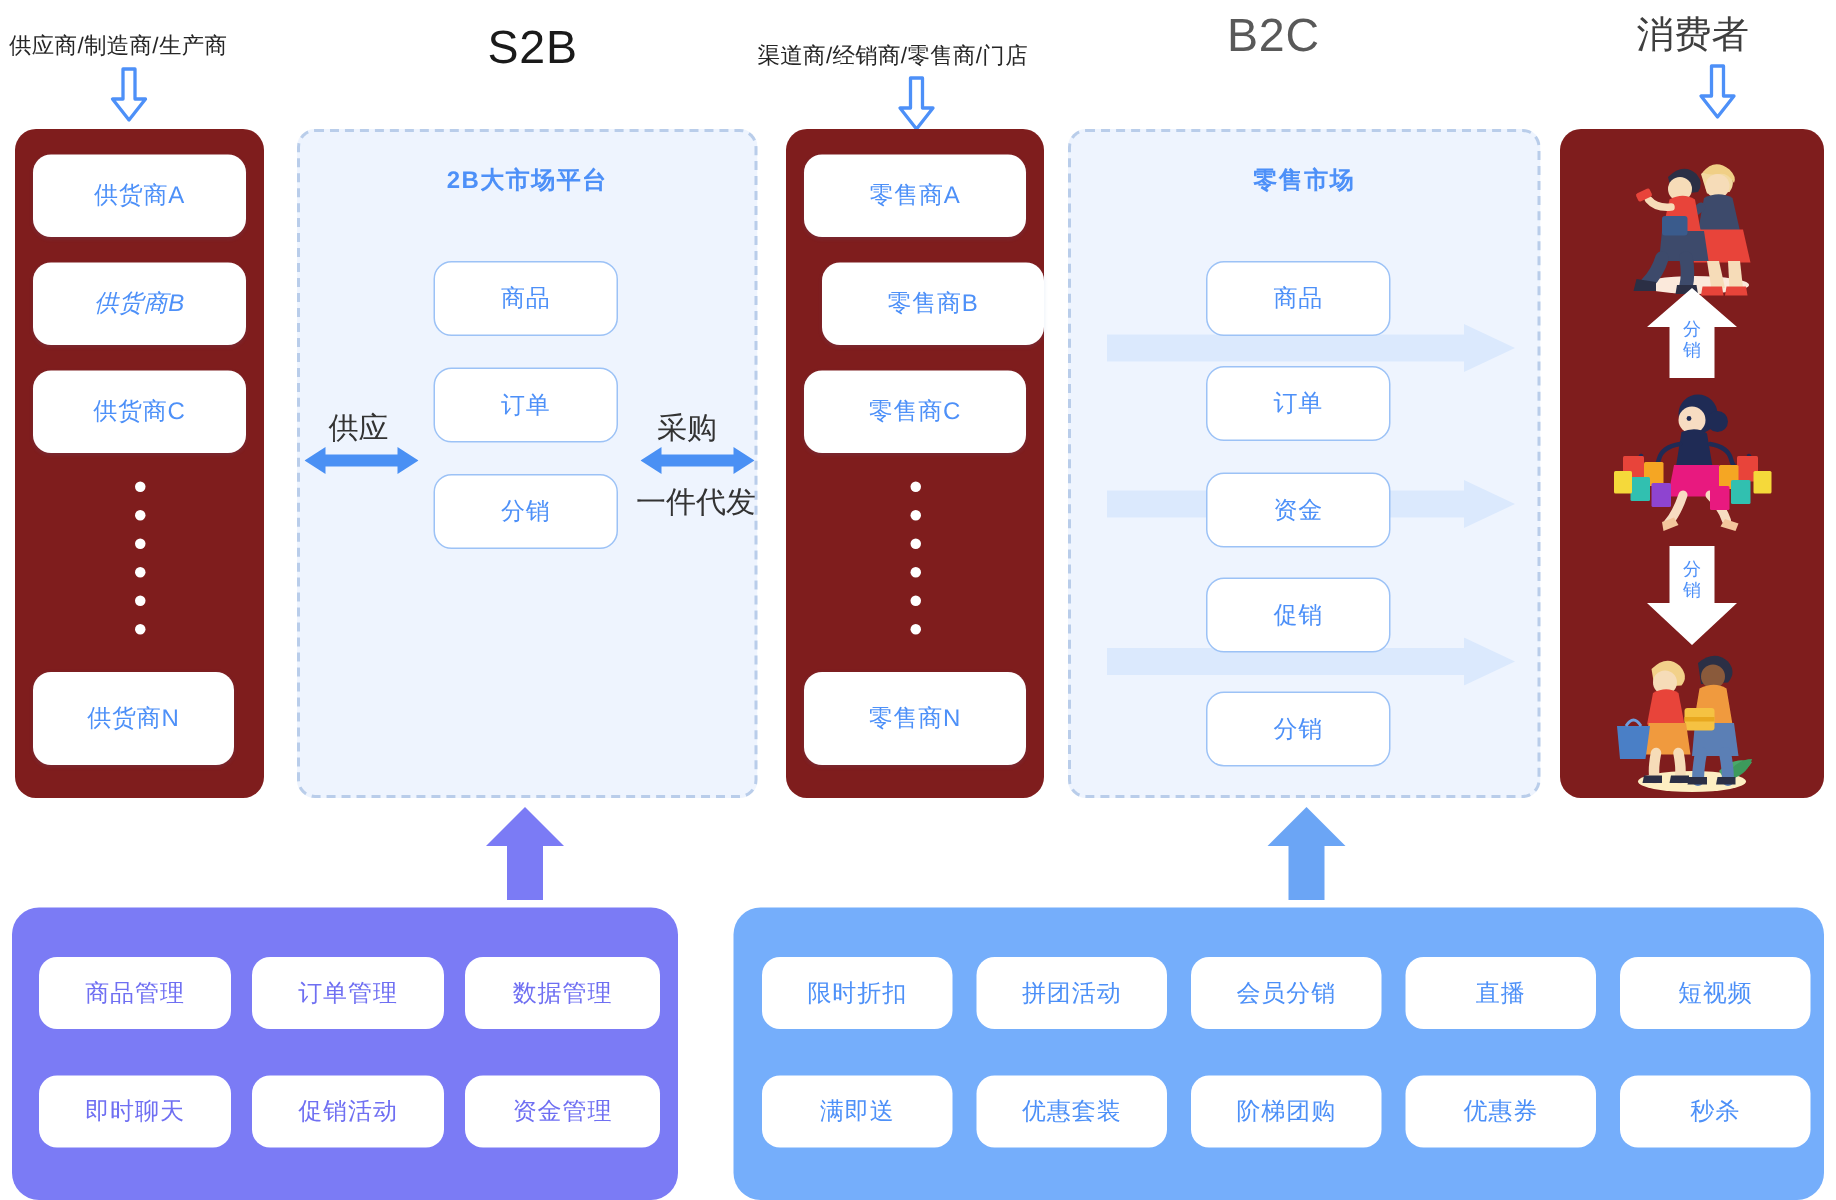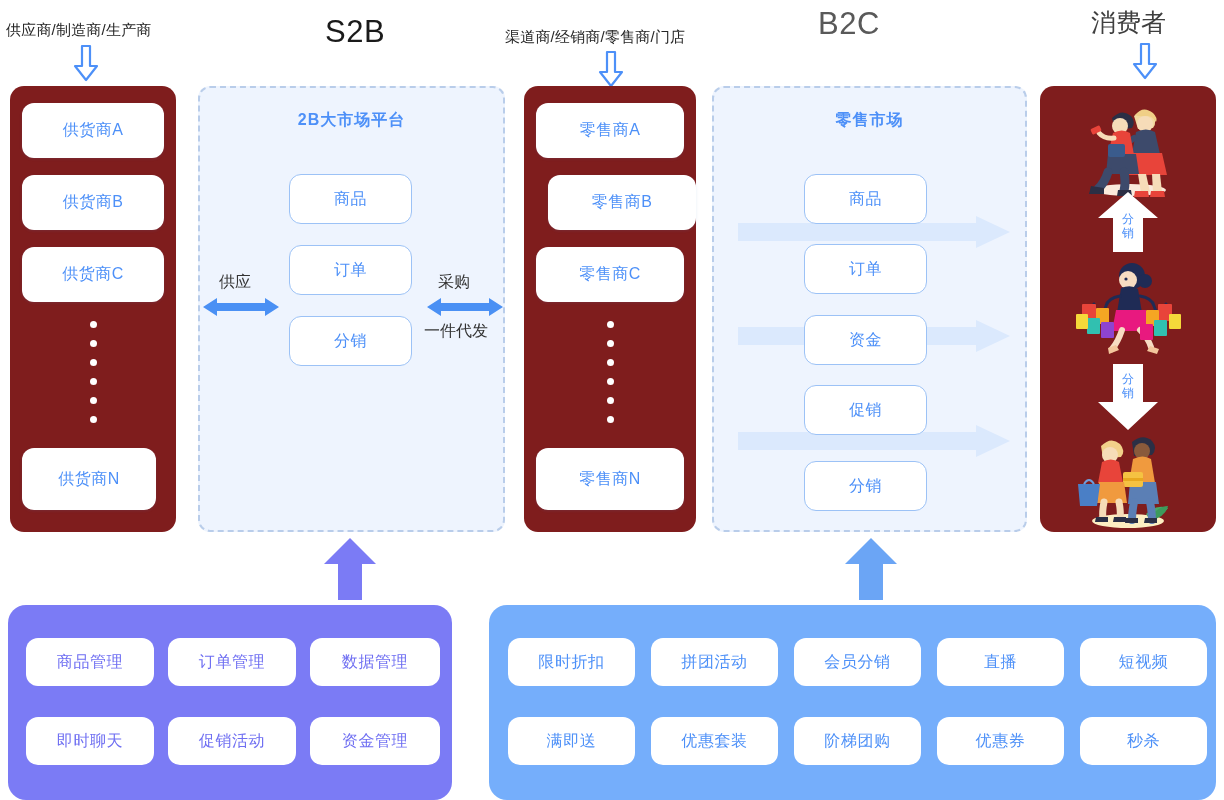"供货商B" div.pill { font-style: none -> italic }
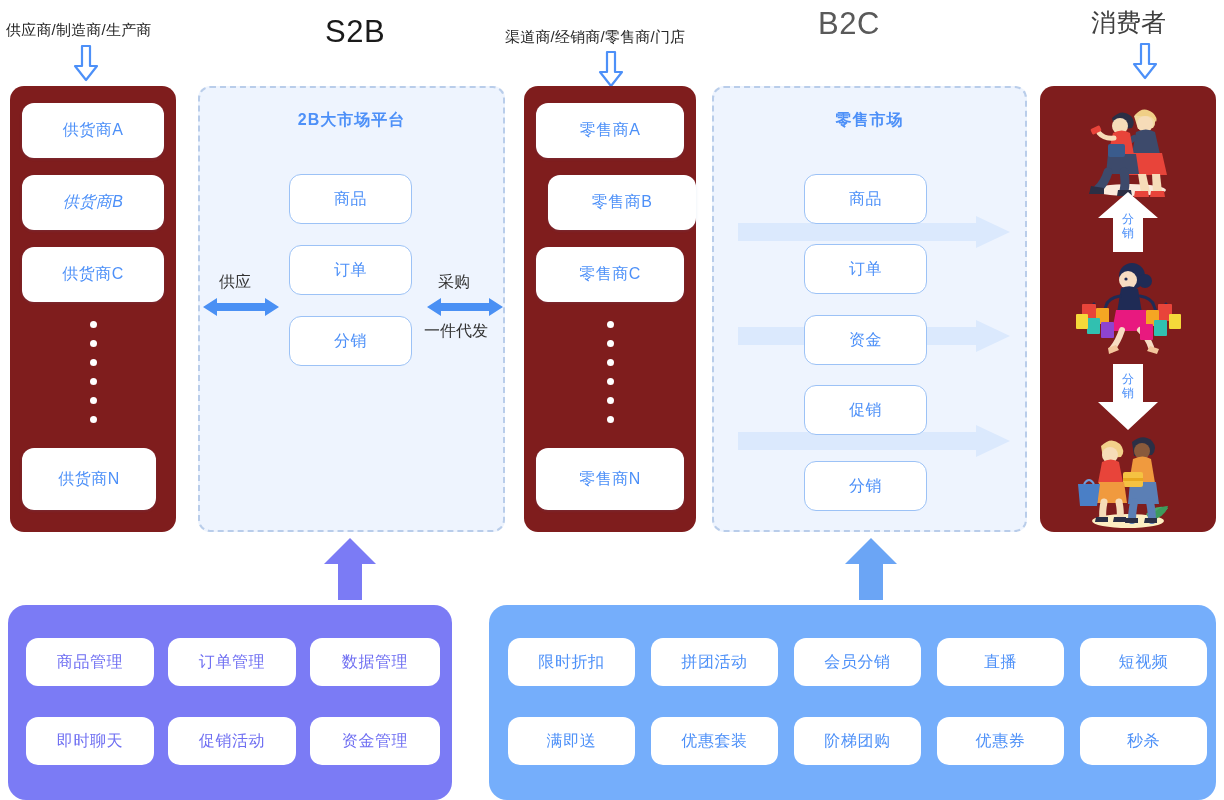"供应" .flow-label { font-size: 16px -> 20px }
